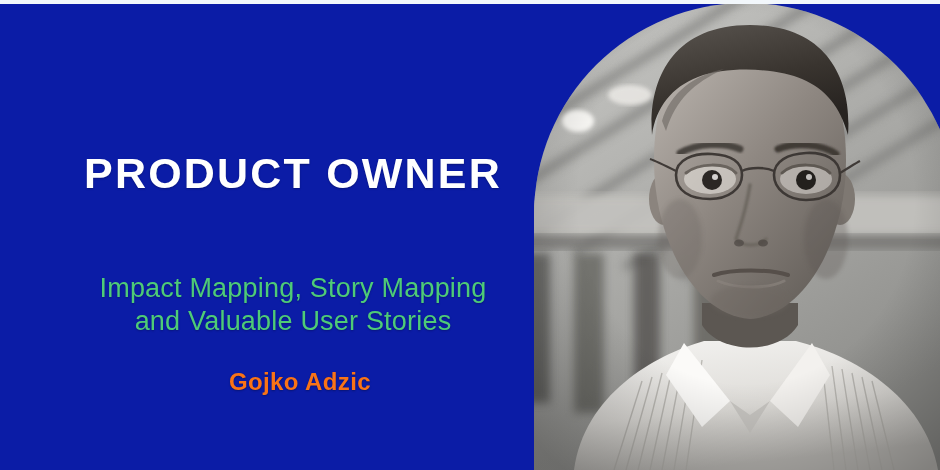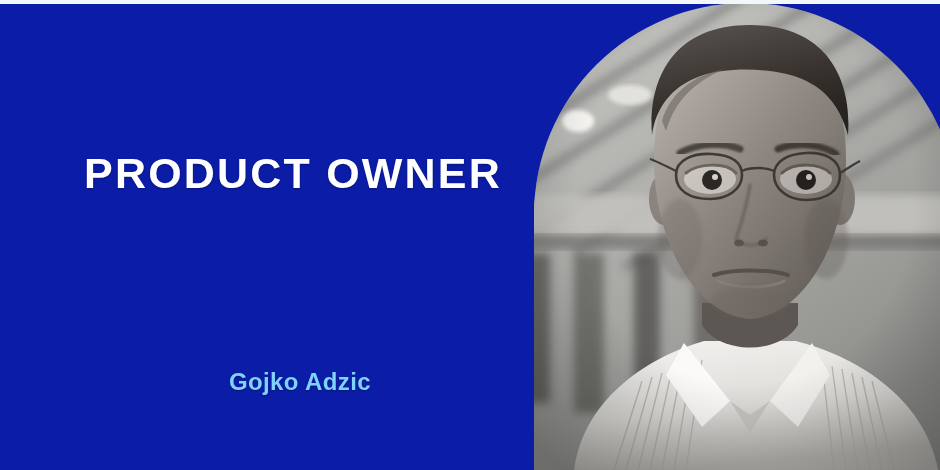"Impact Mapping, Story Mapping" div.subtitle { html: none -> <div> <span>Impact Mapping, Story Mapping</span> <span>and Valuable User Stories</span> </div> }
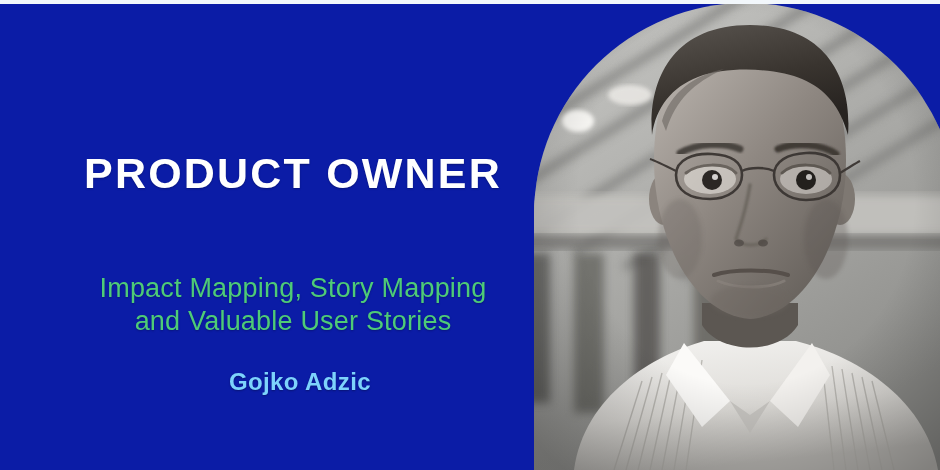"Gojko Adzic" .speaker { color: #7dd3fc -> #f97316 }
